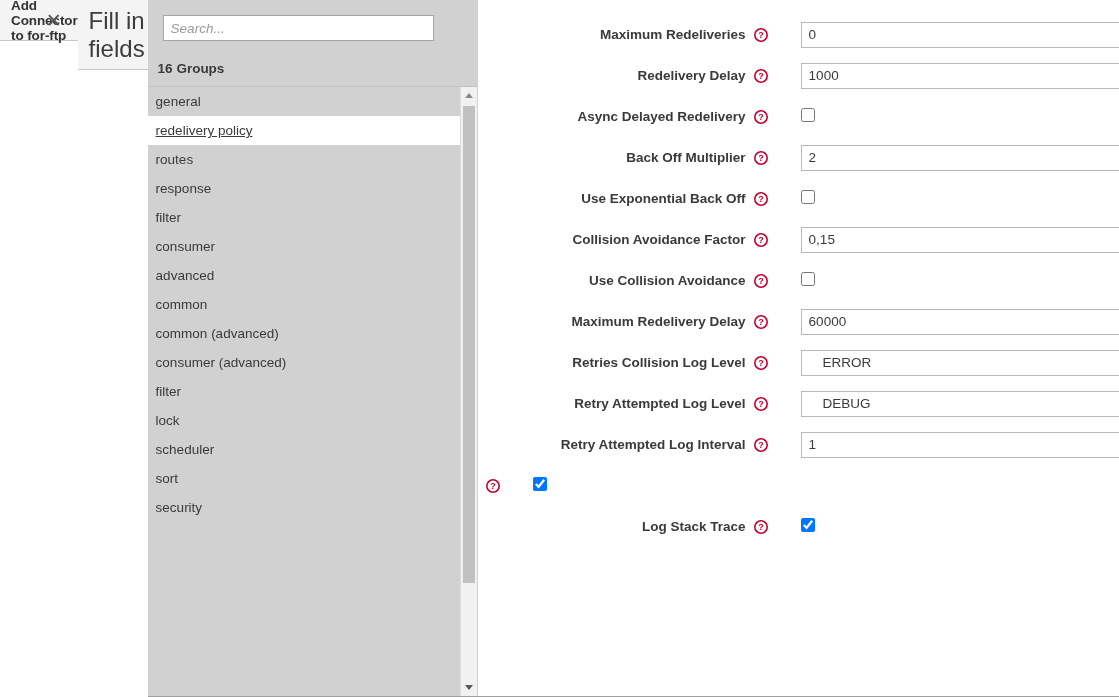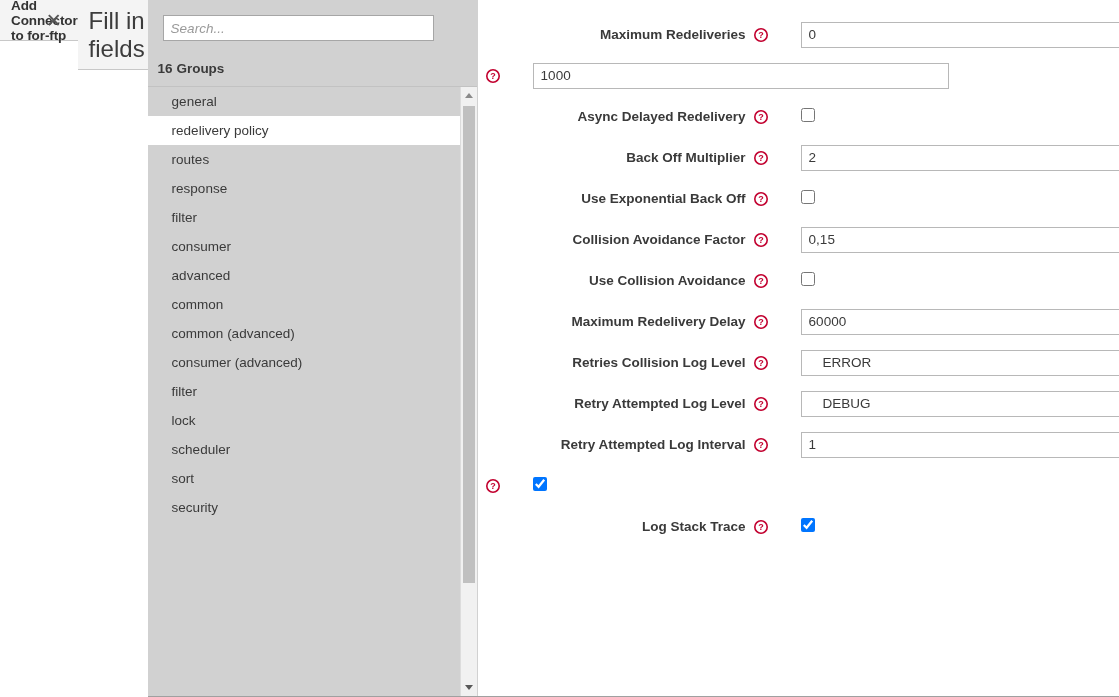"Redelivery Delay" div.field-label { html: none -> <div>Redelivery Delay</div> }
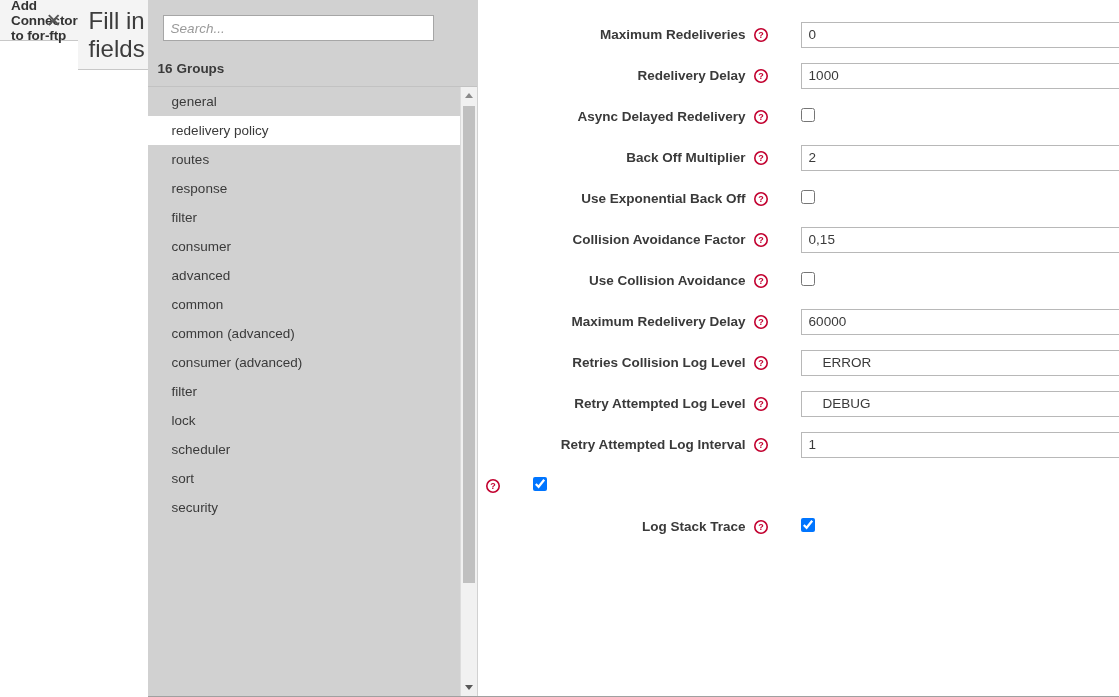"general" .group-item { padding-left: 24px -> 8px }
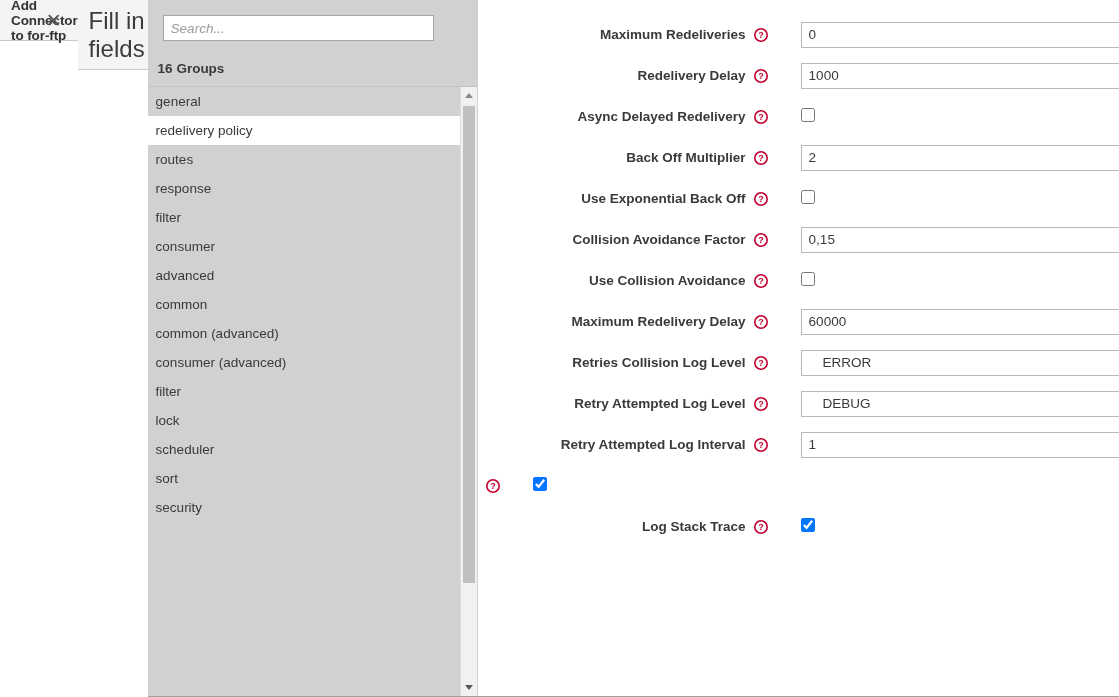"redelivery policy" .group-item.selected { text-decoration: none -> underline }
